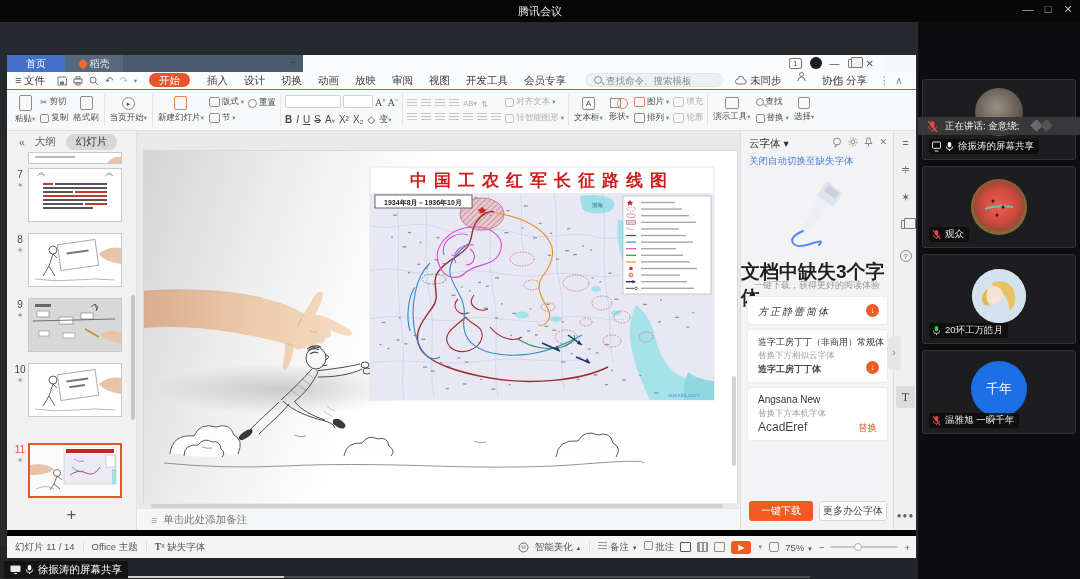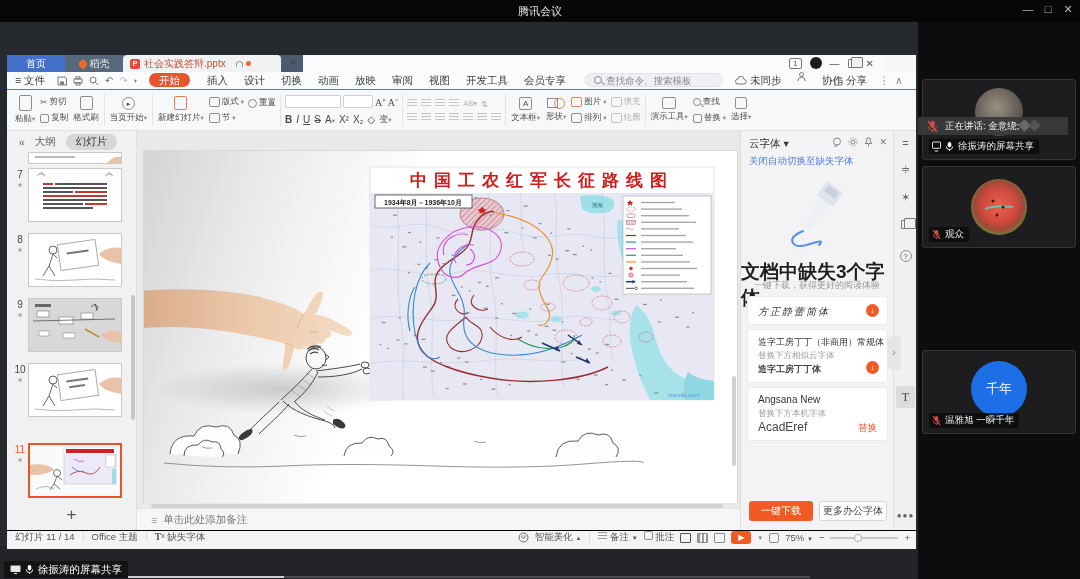"社会实践答辩.pptx" div.tab { html: <div> <span>P</span> <span>社会实践答辩.pptx</span> <span> <span></span> <span></span> </span> </div> -> none }
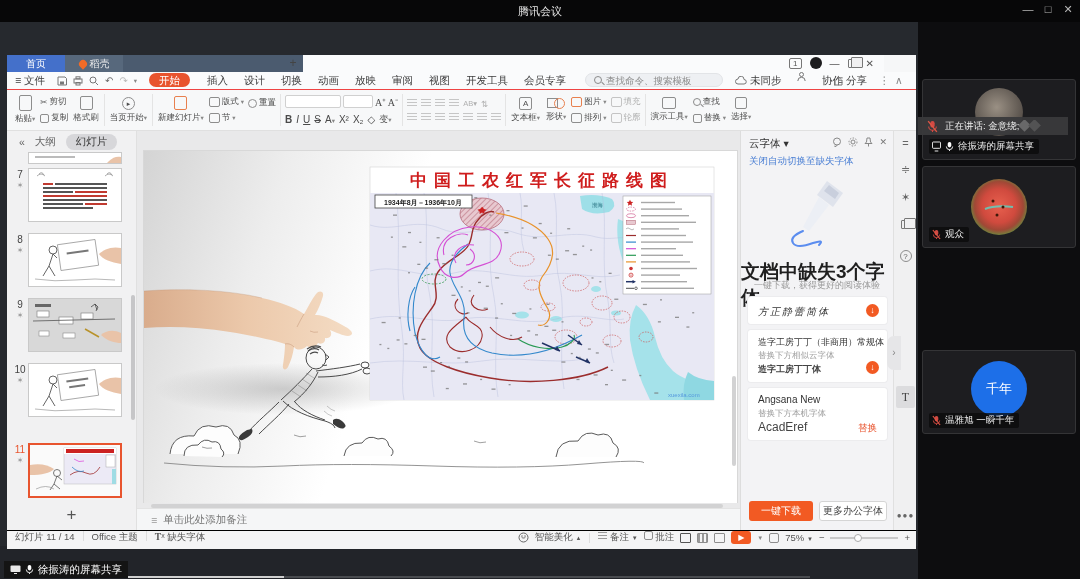"对齐文本" div.rcol { html: none -> <div> <span> <span></span> <span>对齐文本</span> <span>▾</span> </span> <span> <span></span> <span>转智能图形</span> <span>▾</span> </span> </div> }
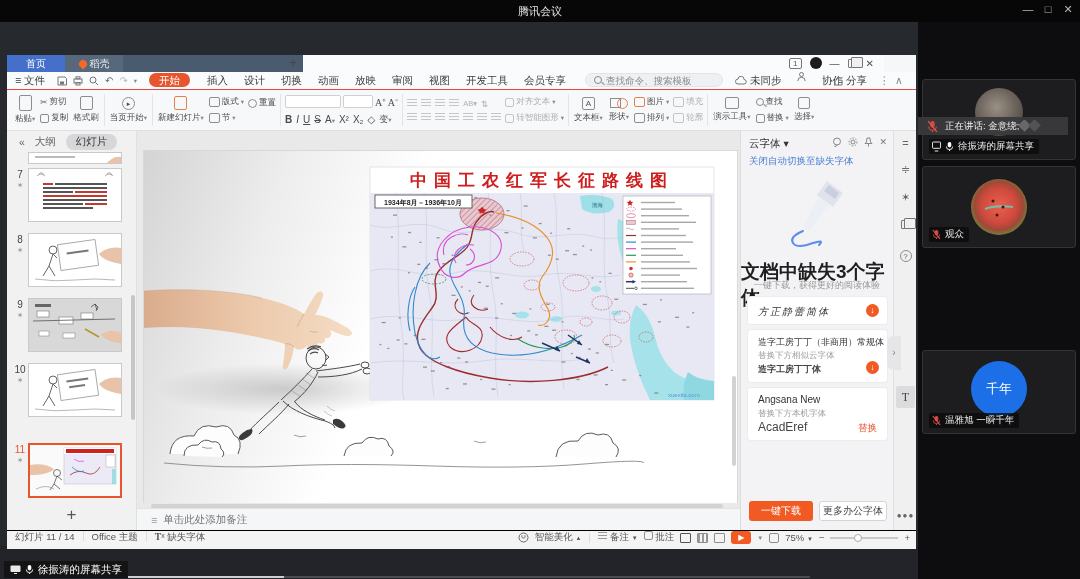"正在讲话: 金意绕;" .banner { width: 150px -> 162px }
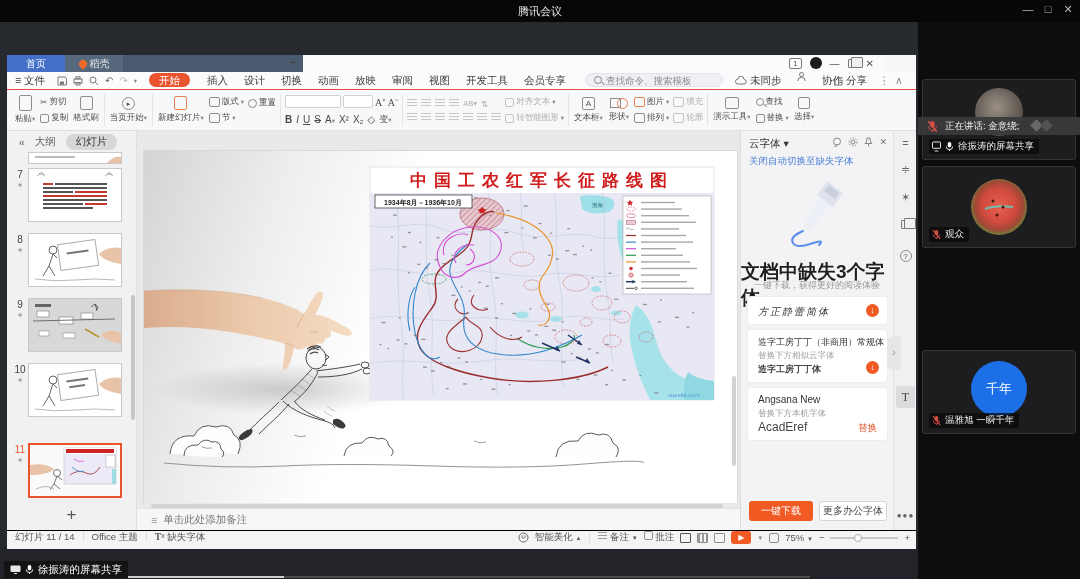"20环工万皓月" div.tile { html: none -> <div> <div> <svg> <circle></circle> <path></path> <circle></circle> <path></path> </svg> </div> <div> <svg> <rect></rect> <path></path> </svg> <span>20环工万皓月</span> </div> </div> }
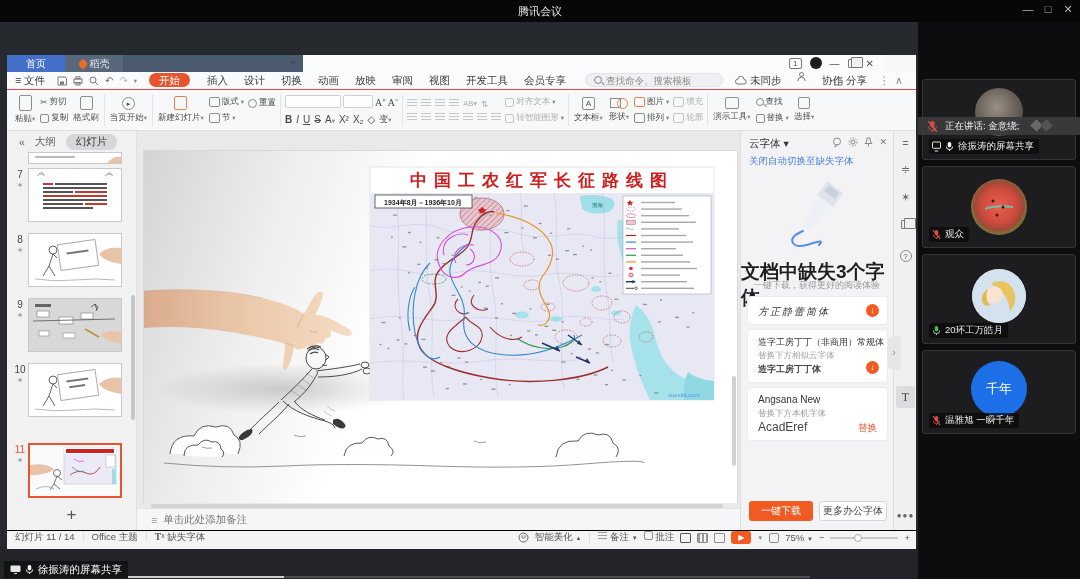"幻灯片 11 / 14" .statusbar { align-items: flex-start -> center; border-top: 1px solid #000000 -> 6px solid #000000; height: 19px -> 28px }
